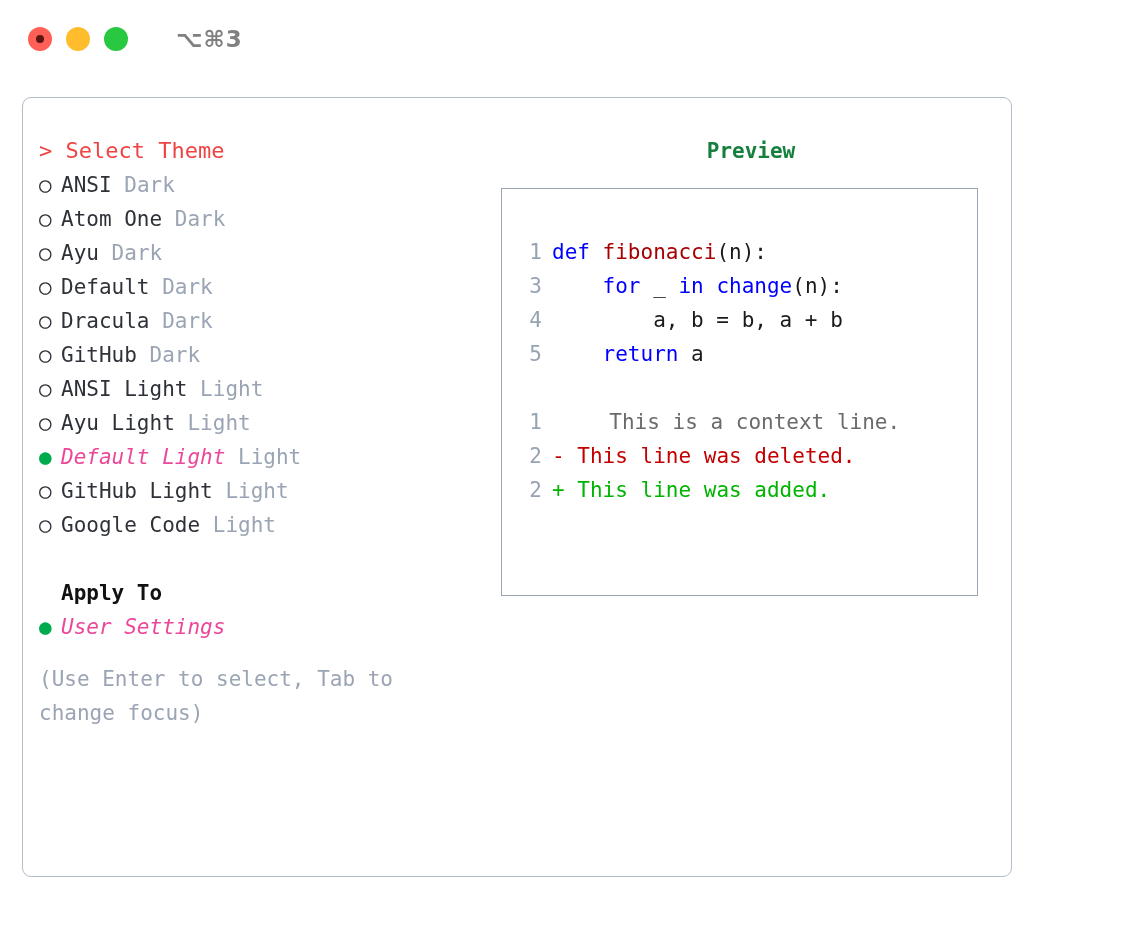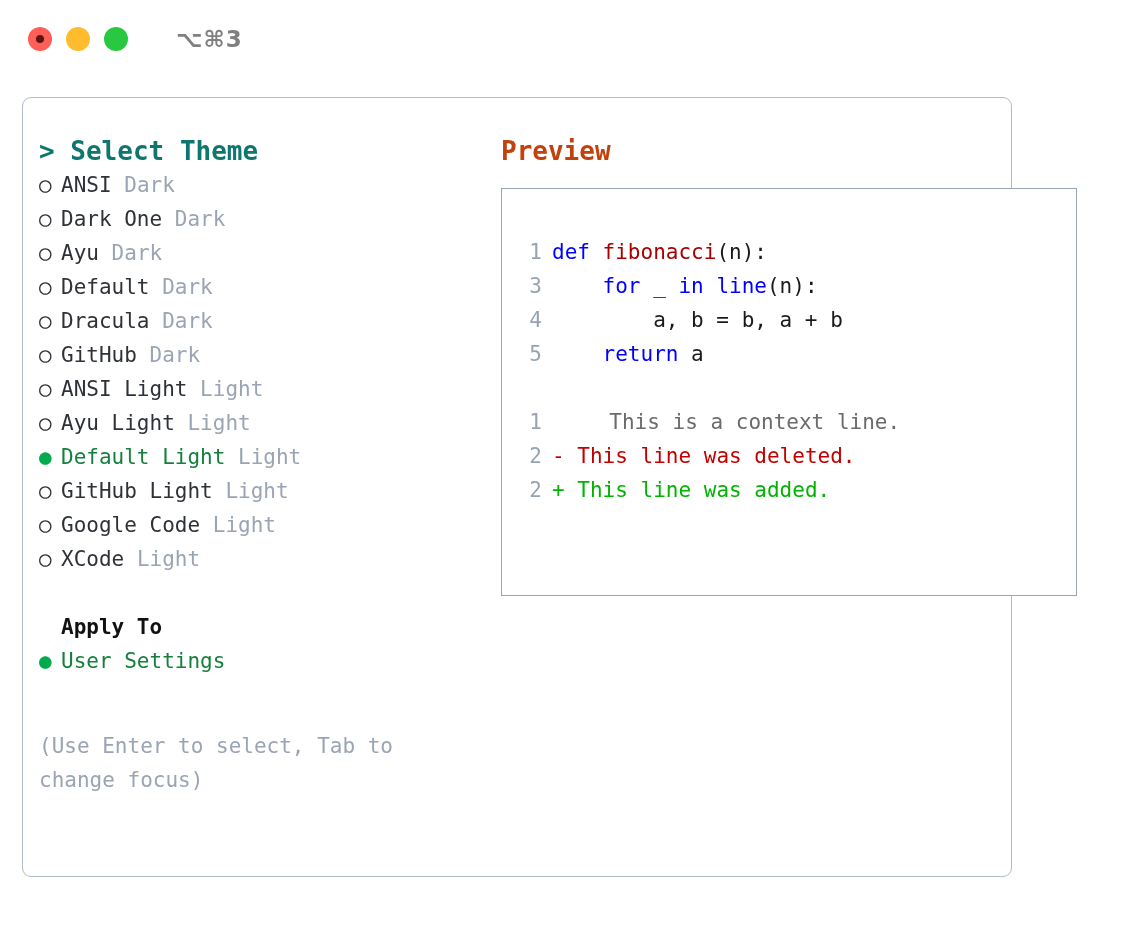"> Select Theme" .section-head { color: #0f766e -> #ef4444; font-size: 26px -> 22px; font-weight: bold -> normal }
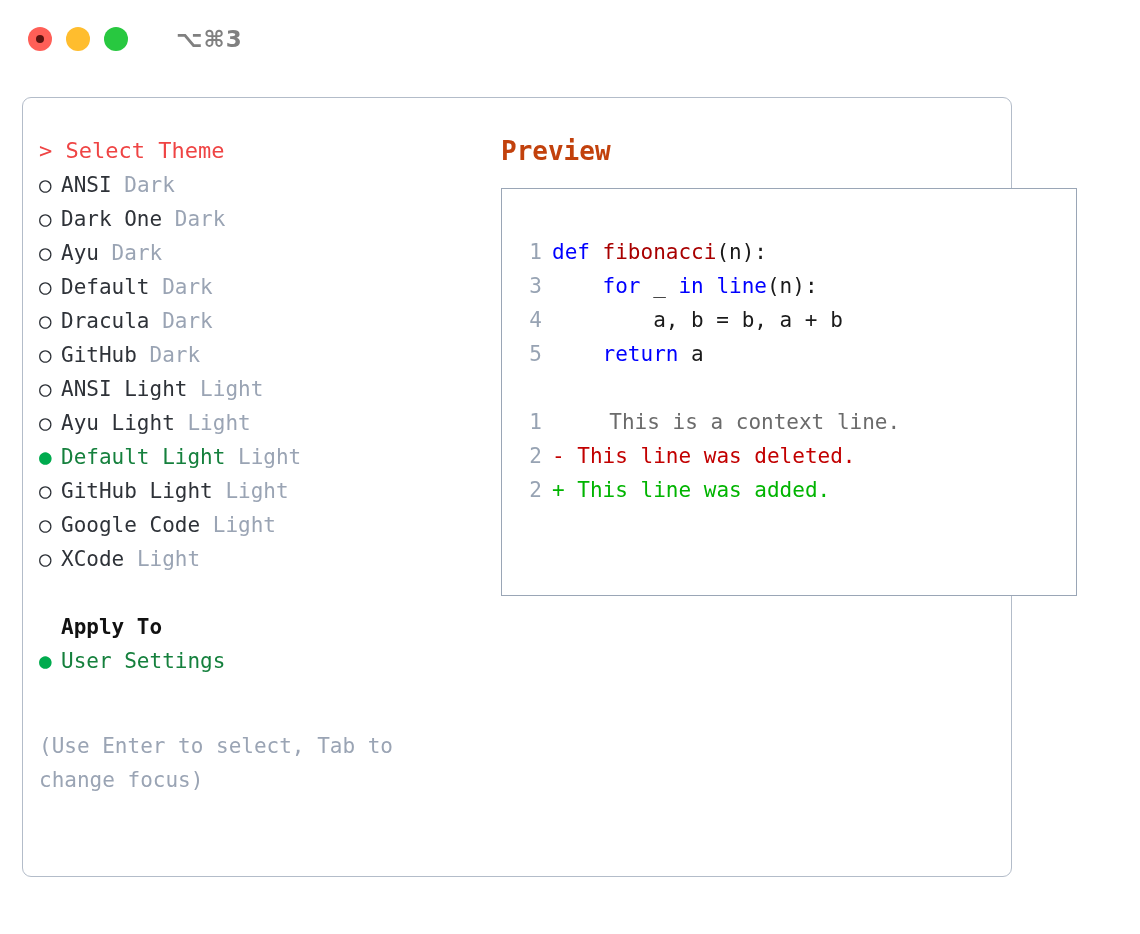"Preview" .preview-title { color: #c2410c -> #15803d; font-size: 26px -> 21px; text-align: none -> center }
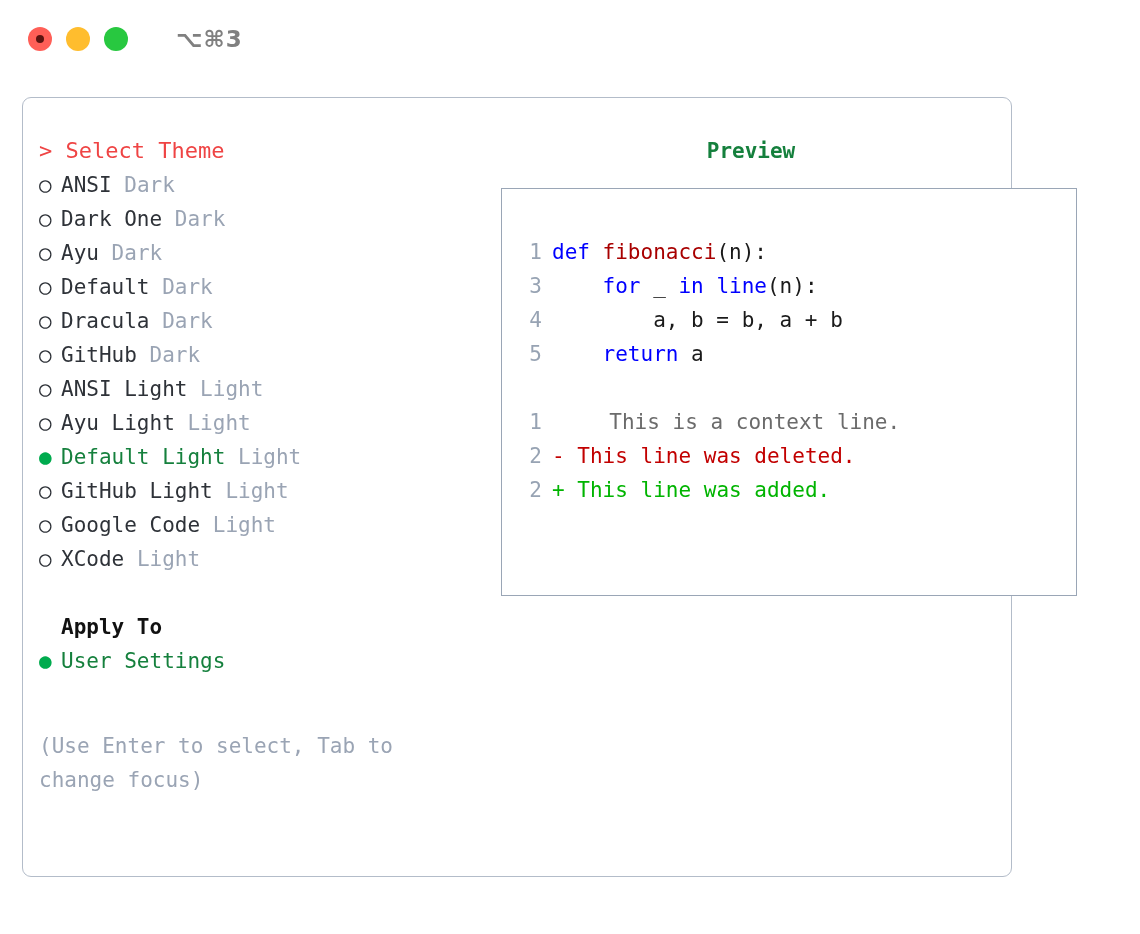"Dark One" span.opt-label { text: Dark -> Atom }
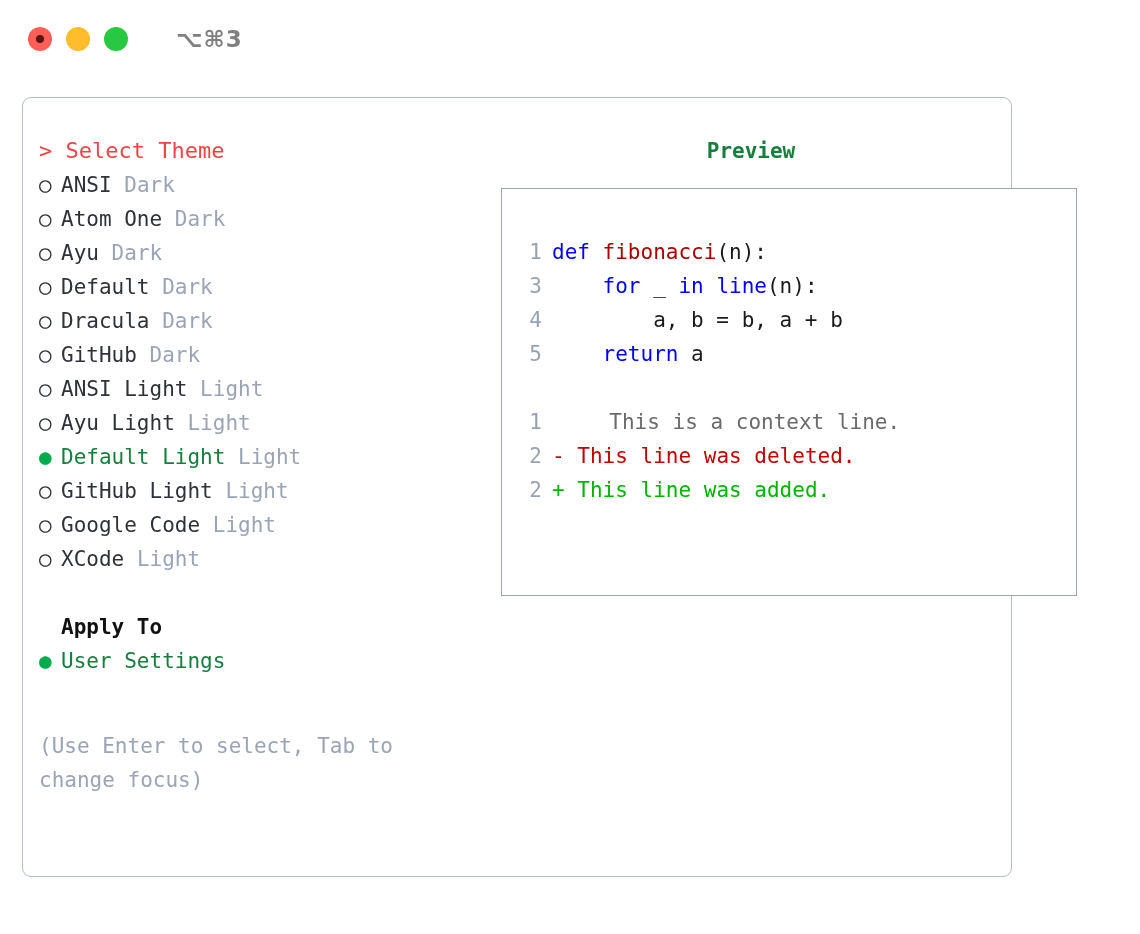"1 def fibonacci(n):" .preview-box { width: 576px -> 477px }
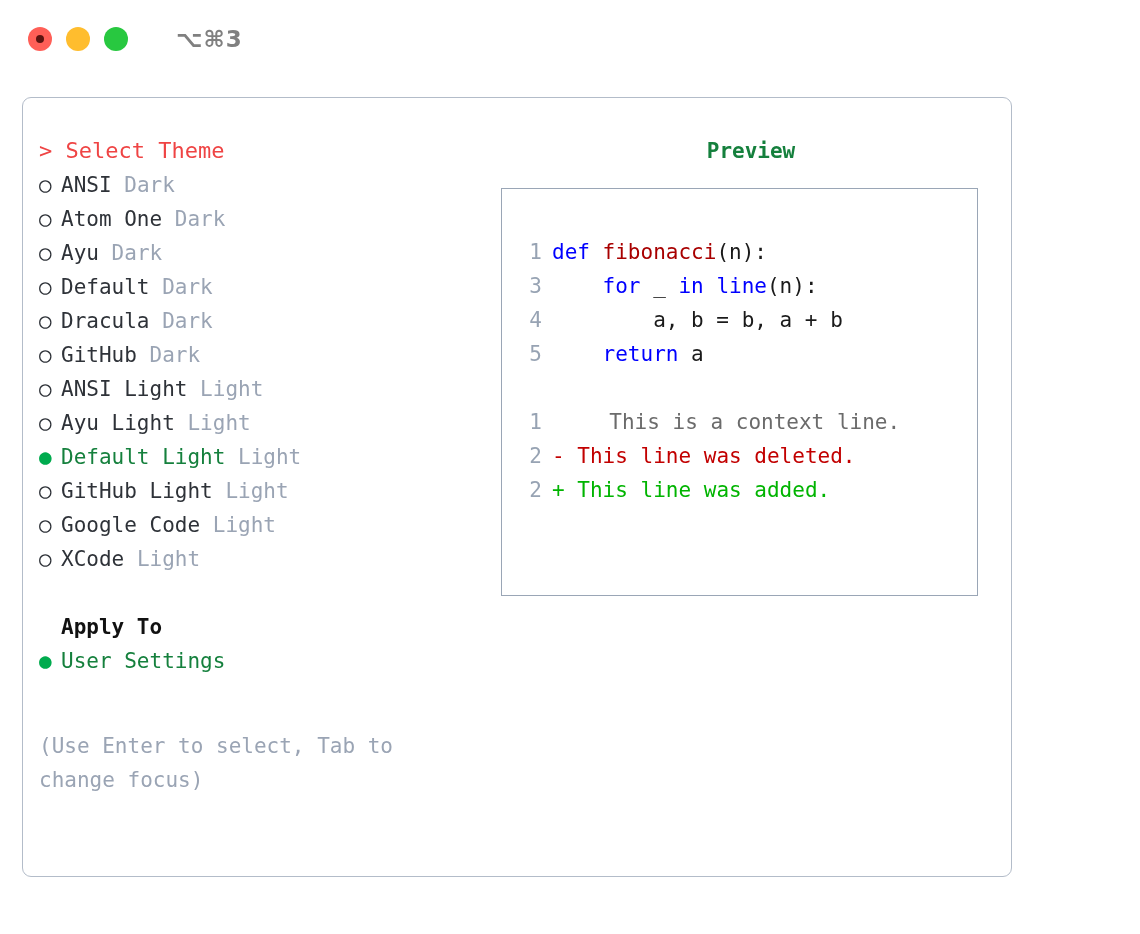"line" span.kw { text: line -> change }
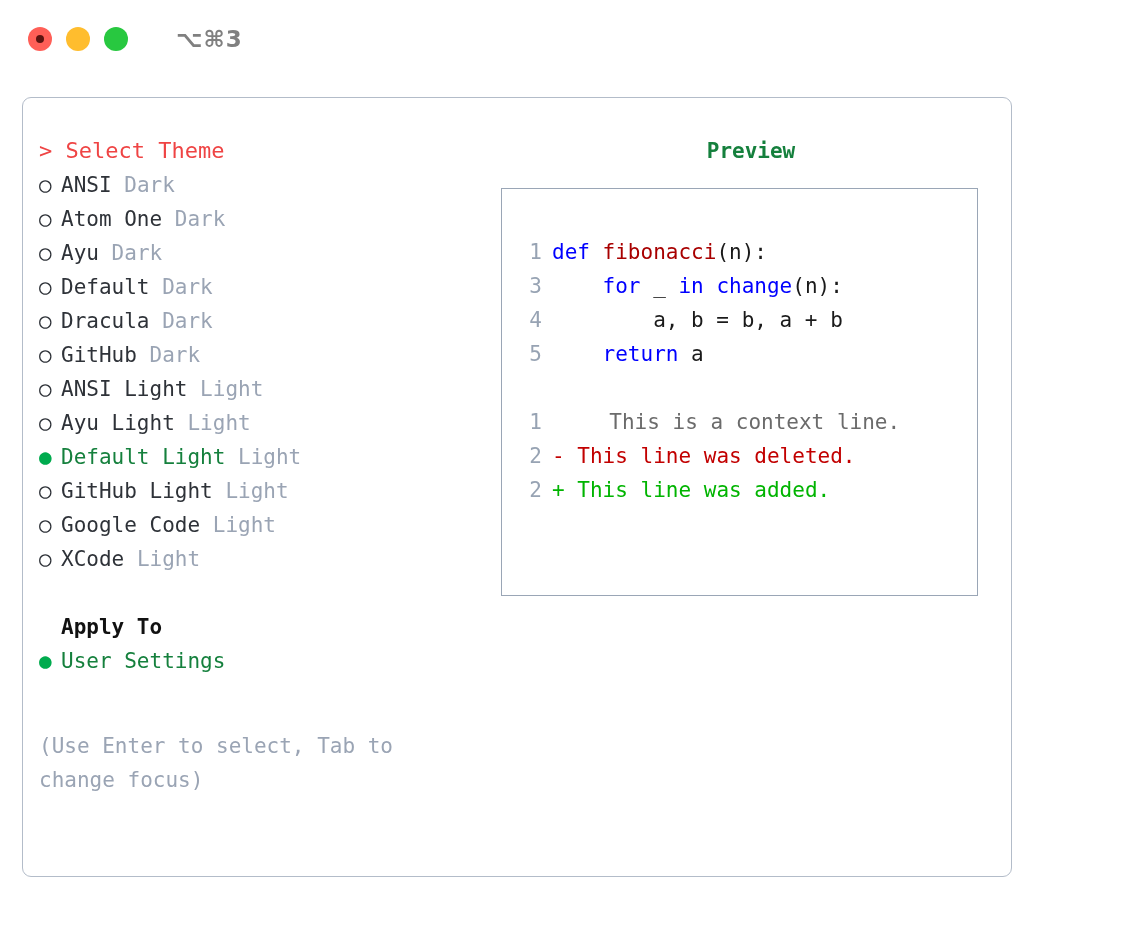"Default Light" .opt.selected .opt-label { color: #15803d -> #ec4899; font-style: none -> italic }
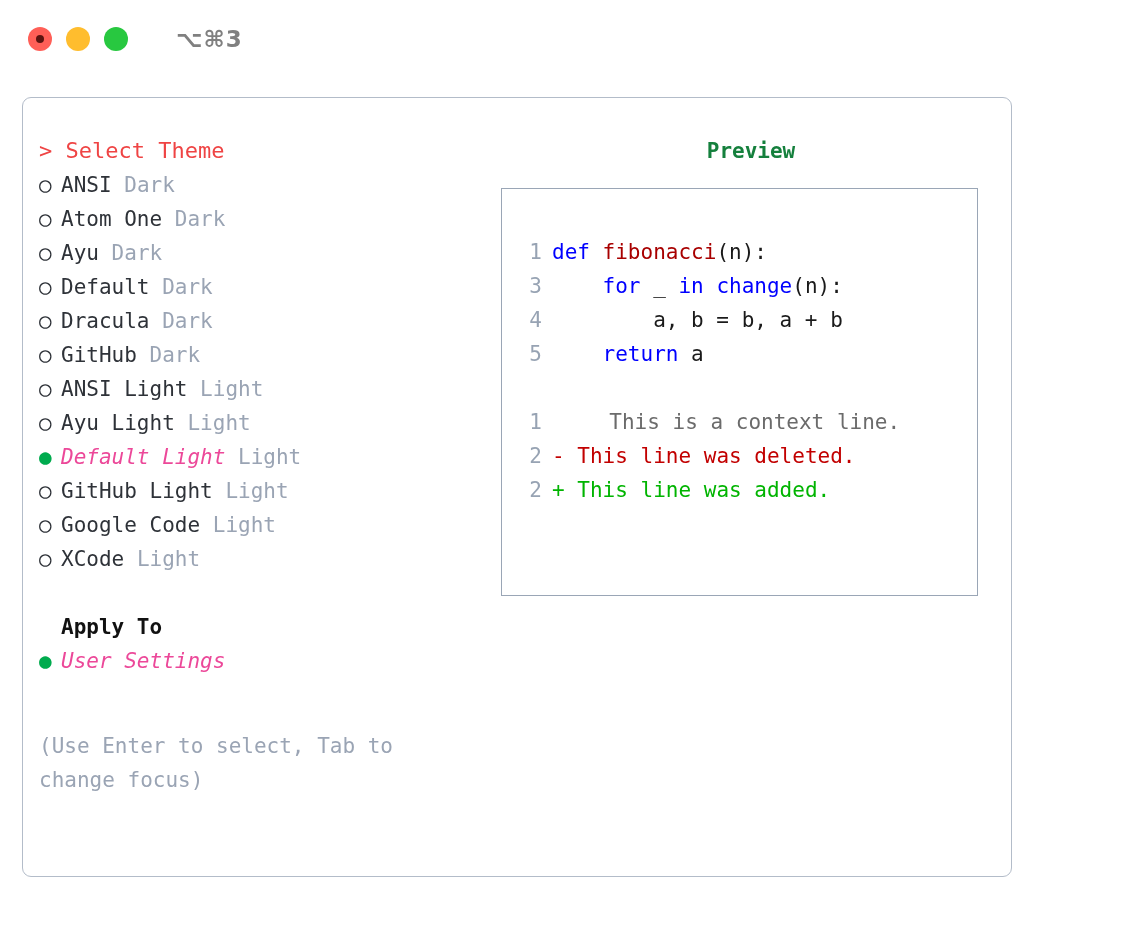"○ XCode Light" div.opt { html: <div><span>○</span><span>XCode</span><span> </span><span>Light</span></div> -> none }
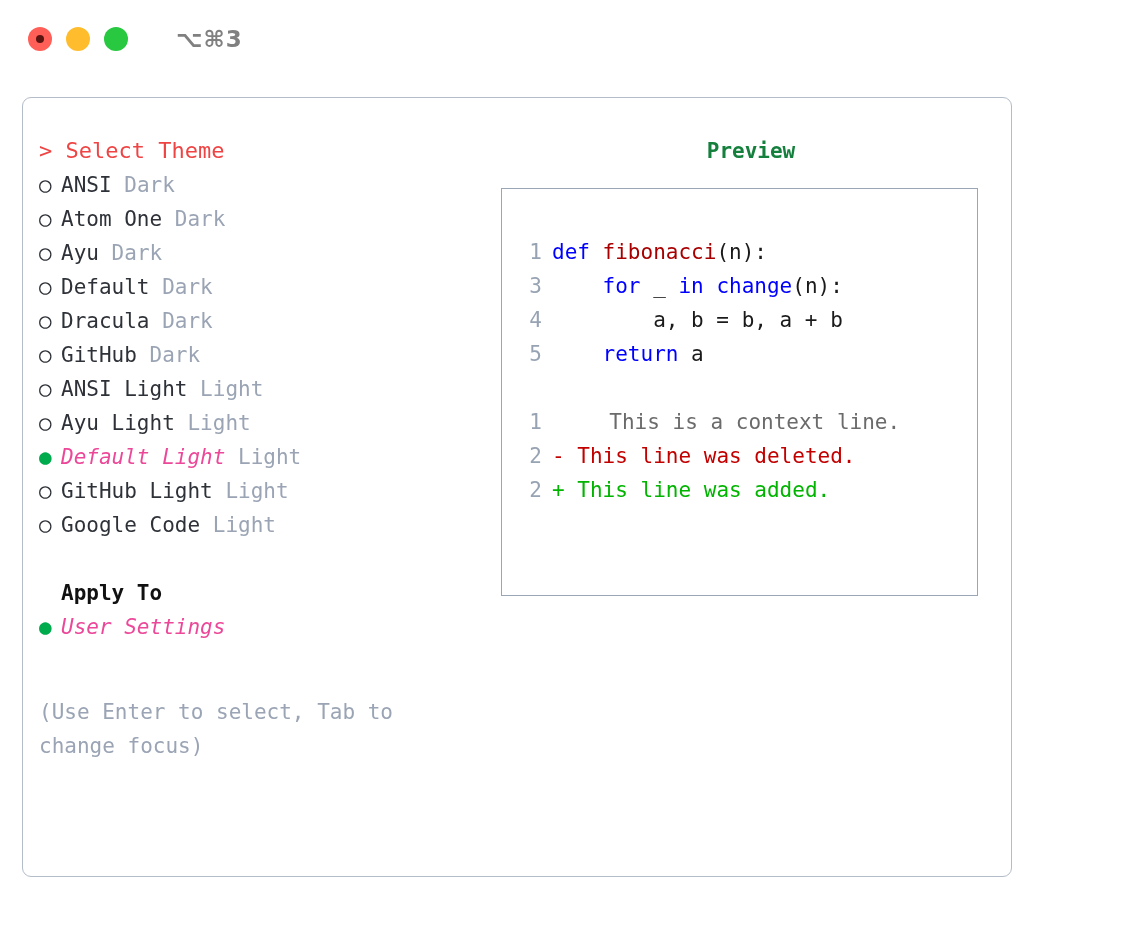"(Use Enter to select, Tab" .hint { margin-top: 51px -> 18px }
